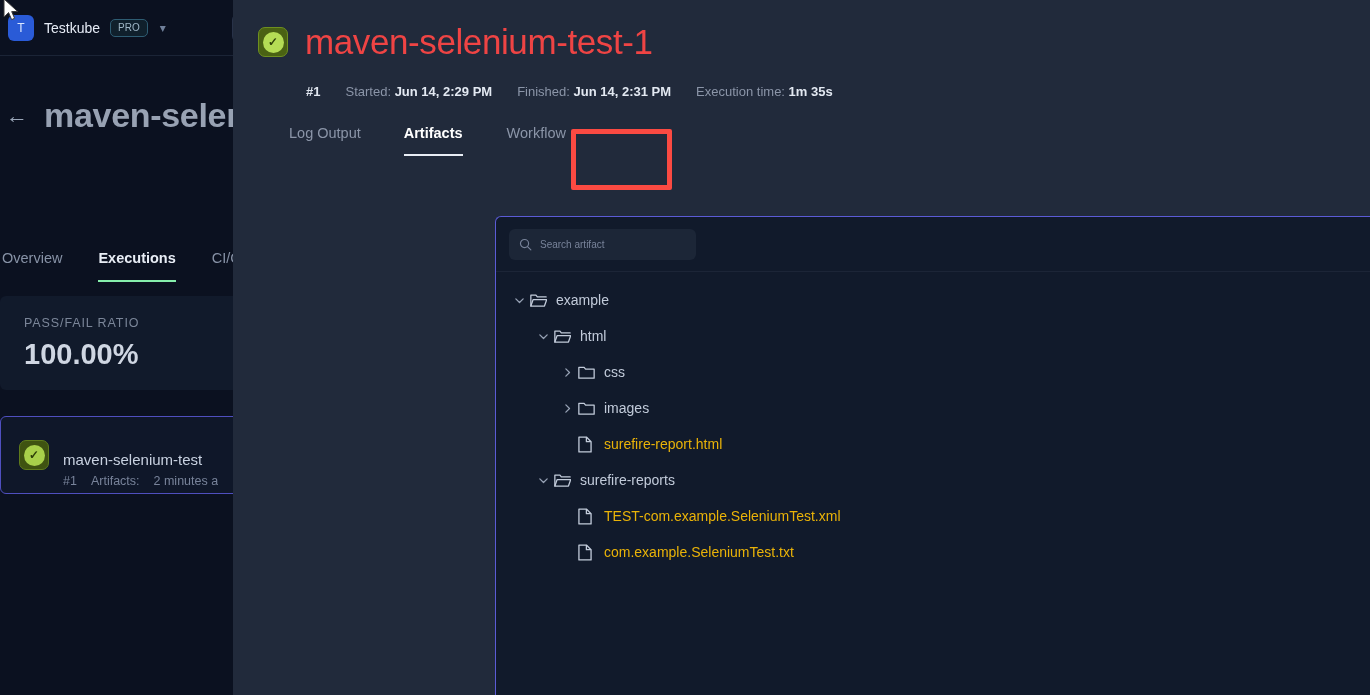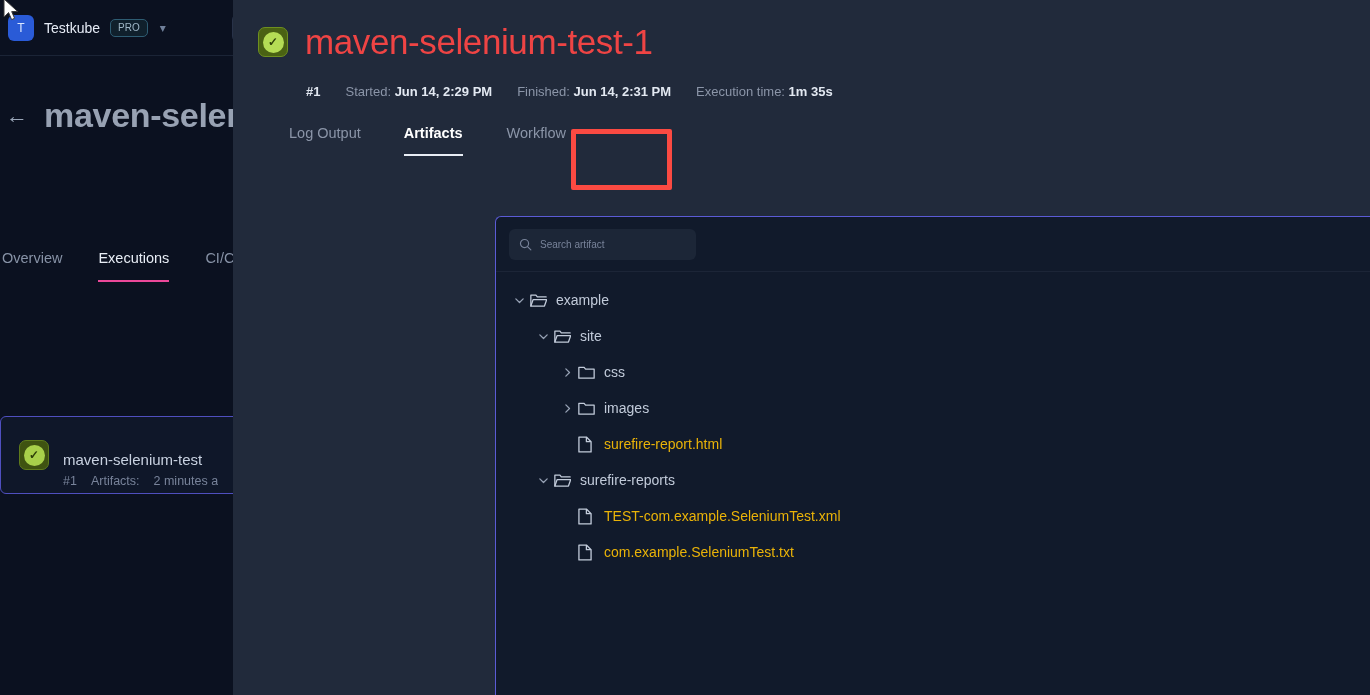"Executions" .bg-tab.active { border-bottom: 2px solid #ec4899 -> 2px solid #86efac; font-weight: normal -> bold }
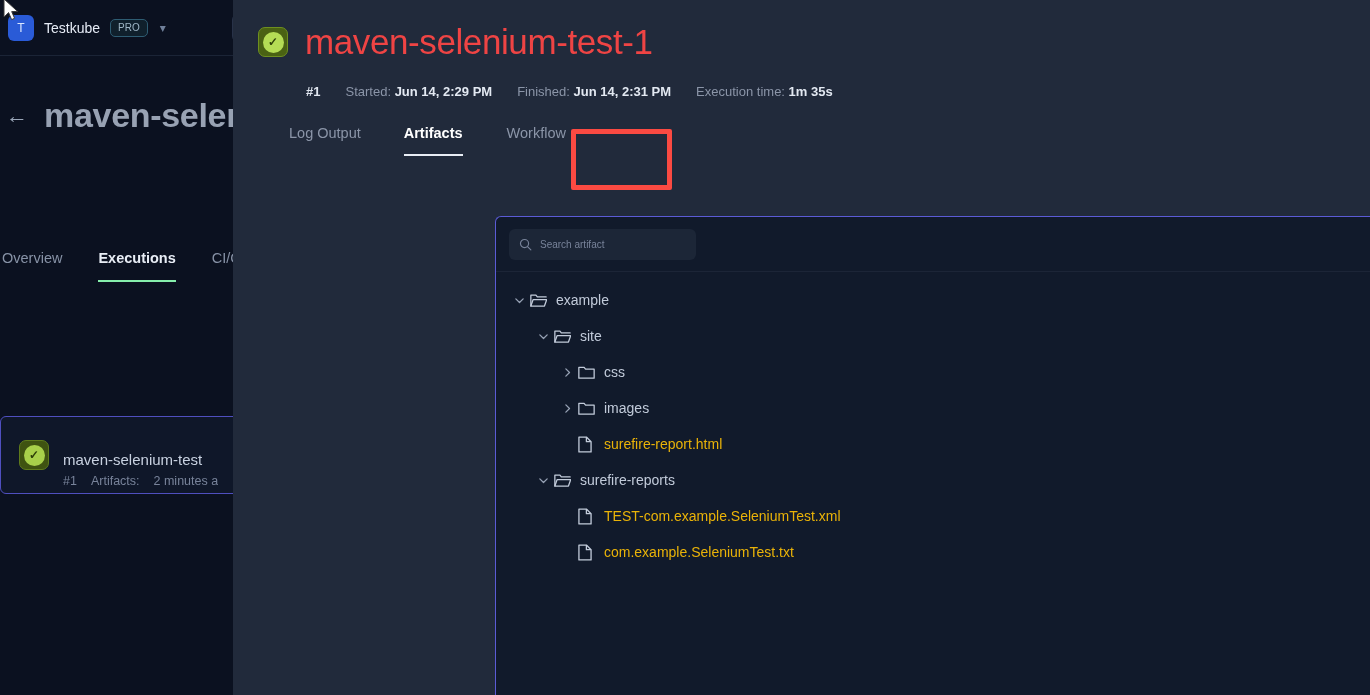"PASS/FAIL RATIO" div.stat-card { html: none -> <div> <div>PASS/FAIL RATIO</div> <div>100.00%</div> </div> }
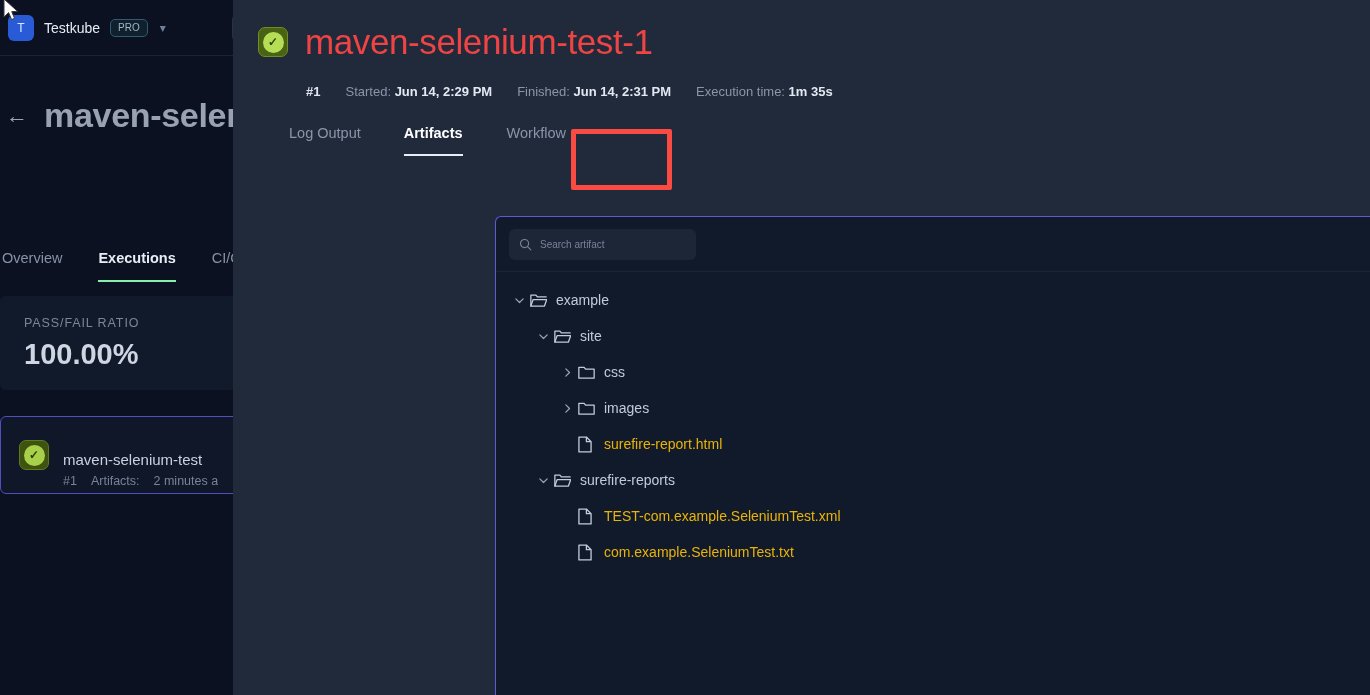"site" span.tree-label { text: site -> html }
